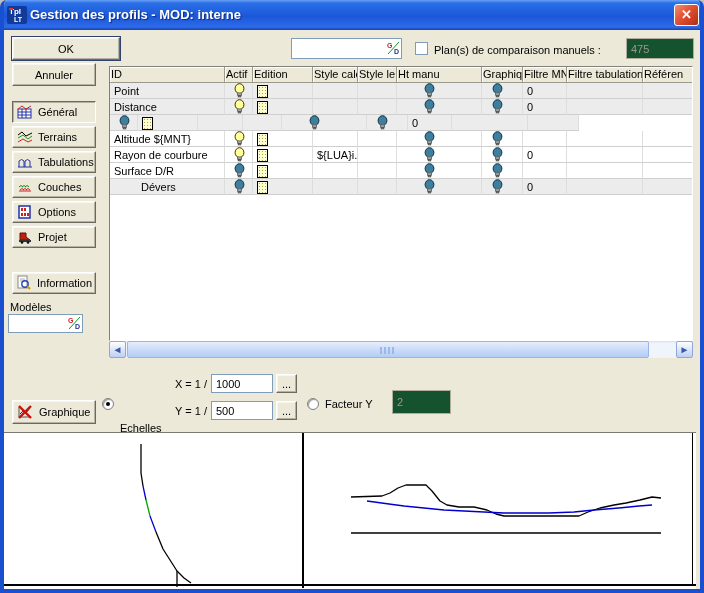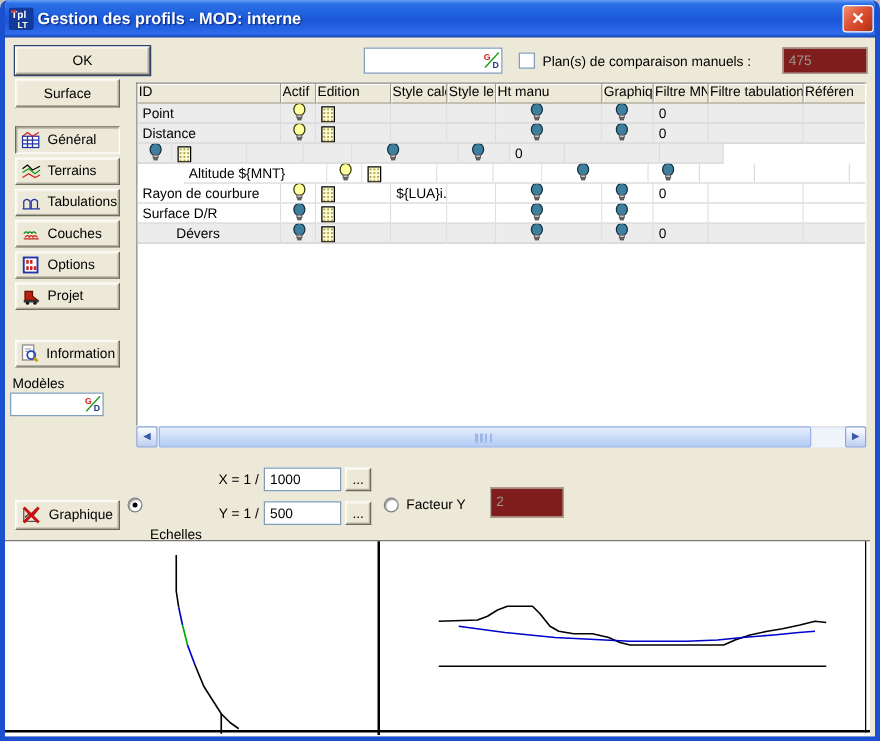"475" .edit.disabled { background: #7f1d1d -> #14532d }
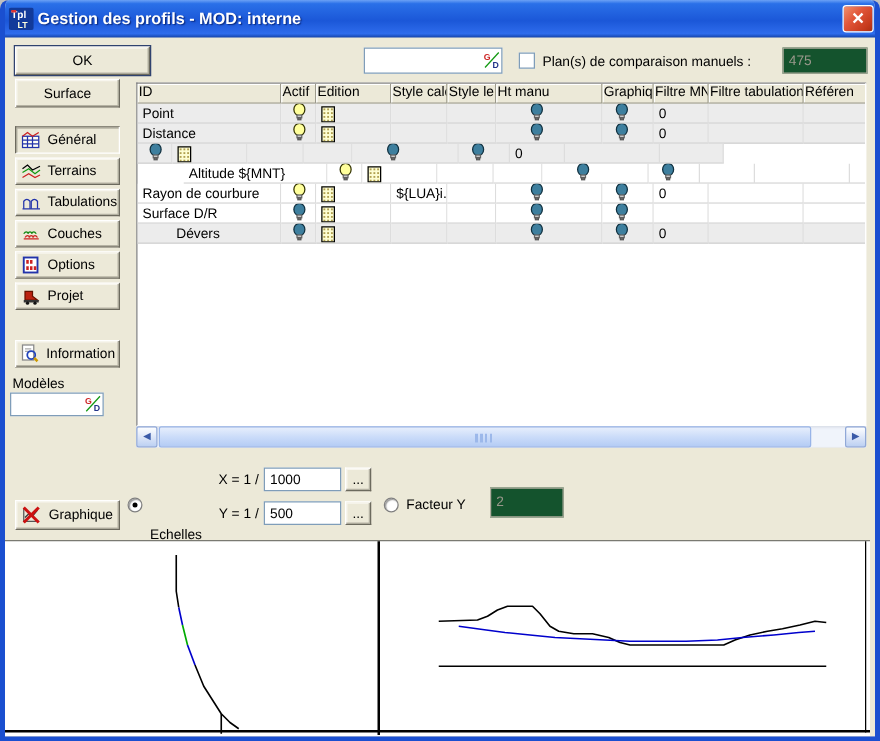"Surface" span { text: Surface -> Annuler }
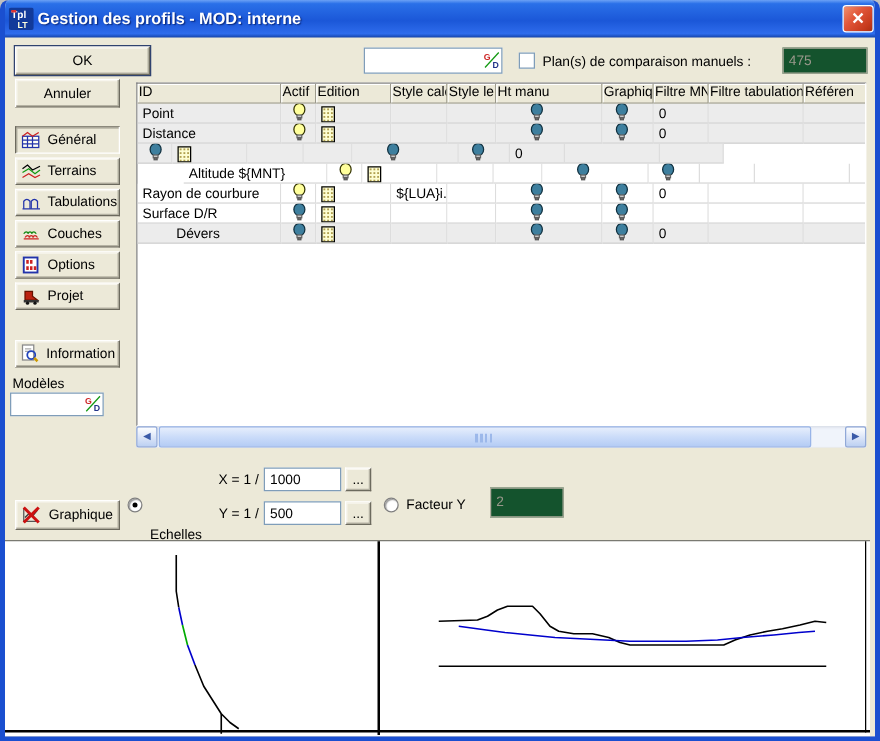"Altitude ${MNT}" div.td { margin-left: 37px -> none }
